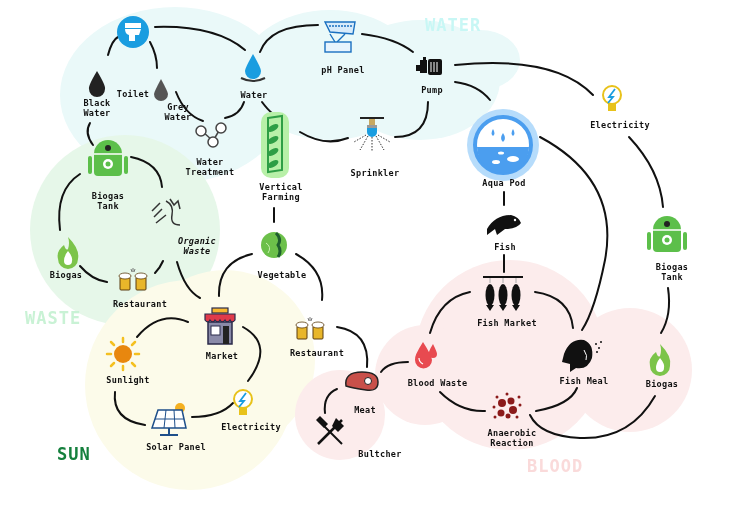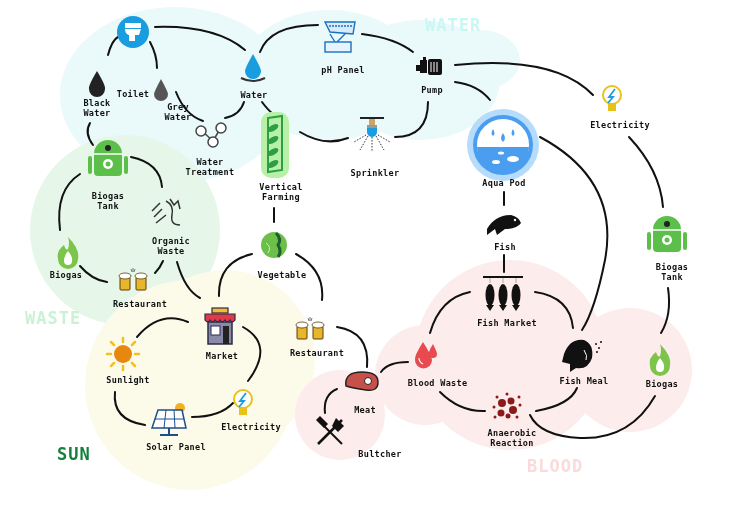"Organic" div.node { font-style: none -> italic; left: 171px -> 197px }
